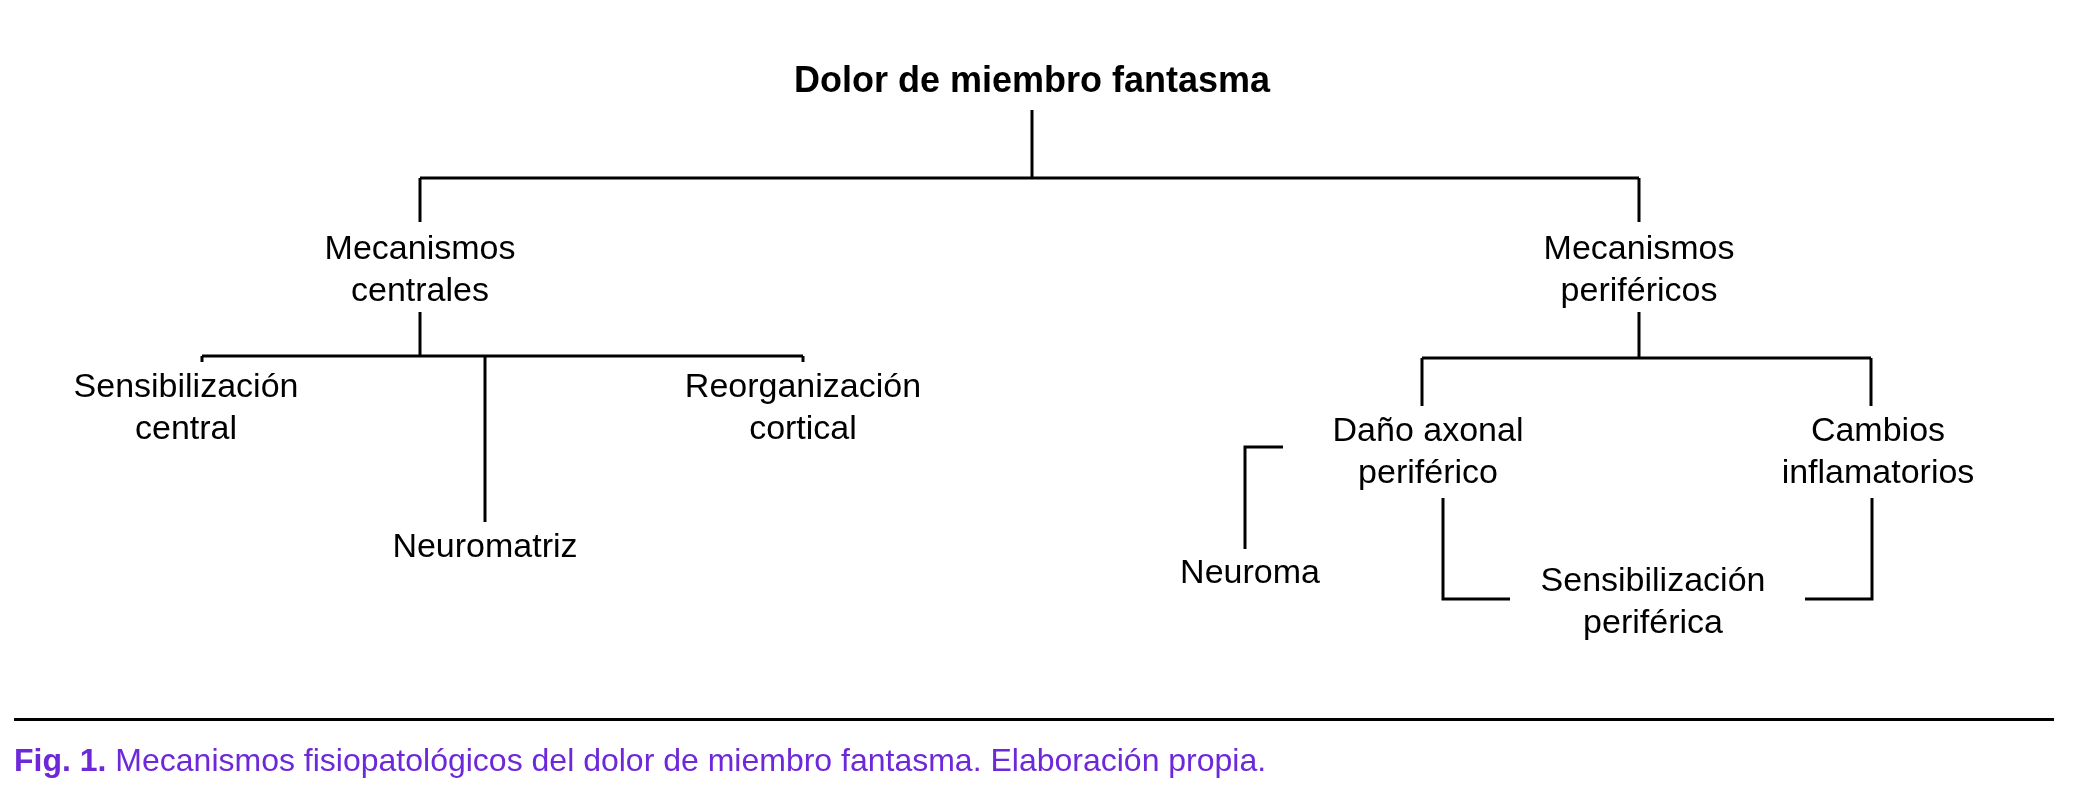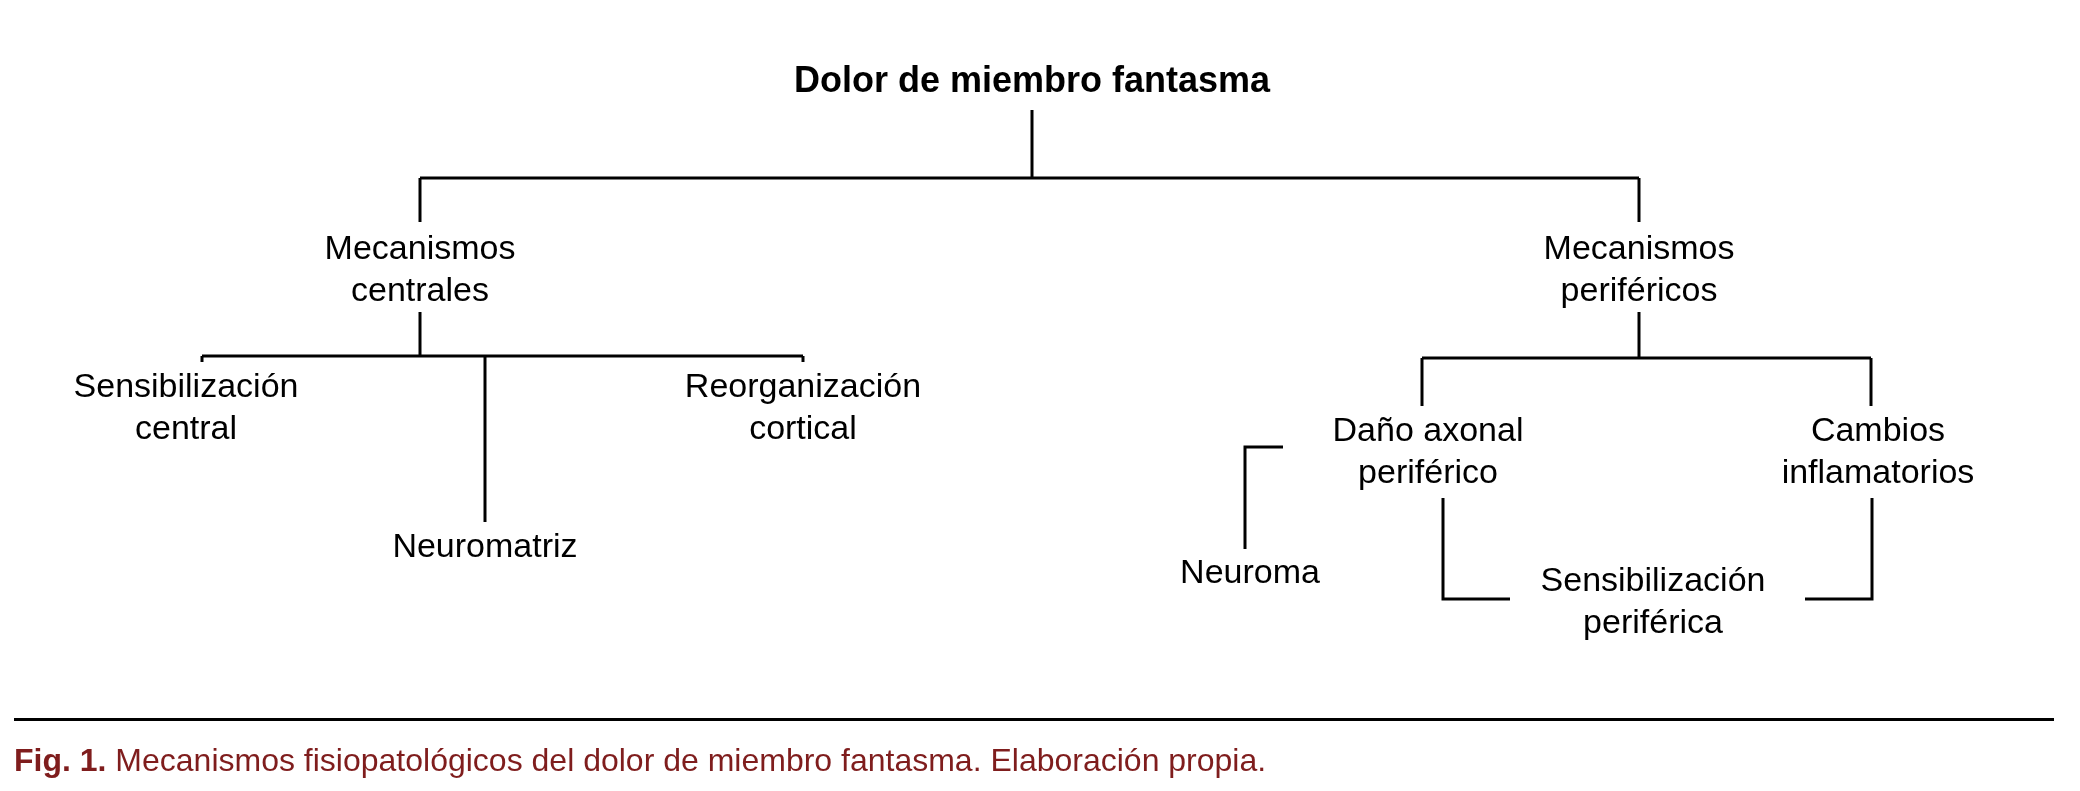"Fig. 1. Mecanismos fisiopatológicos del" #caption { color: #7f1d1d -> #6d28d9 }
